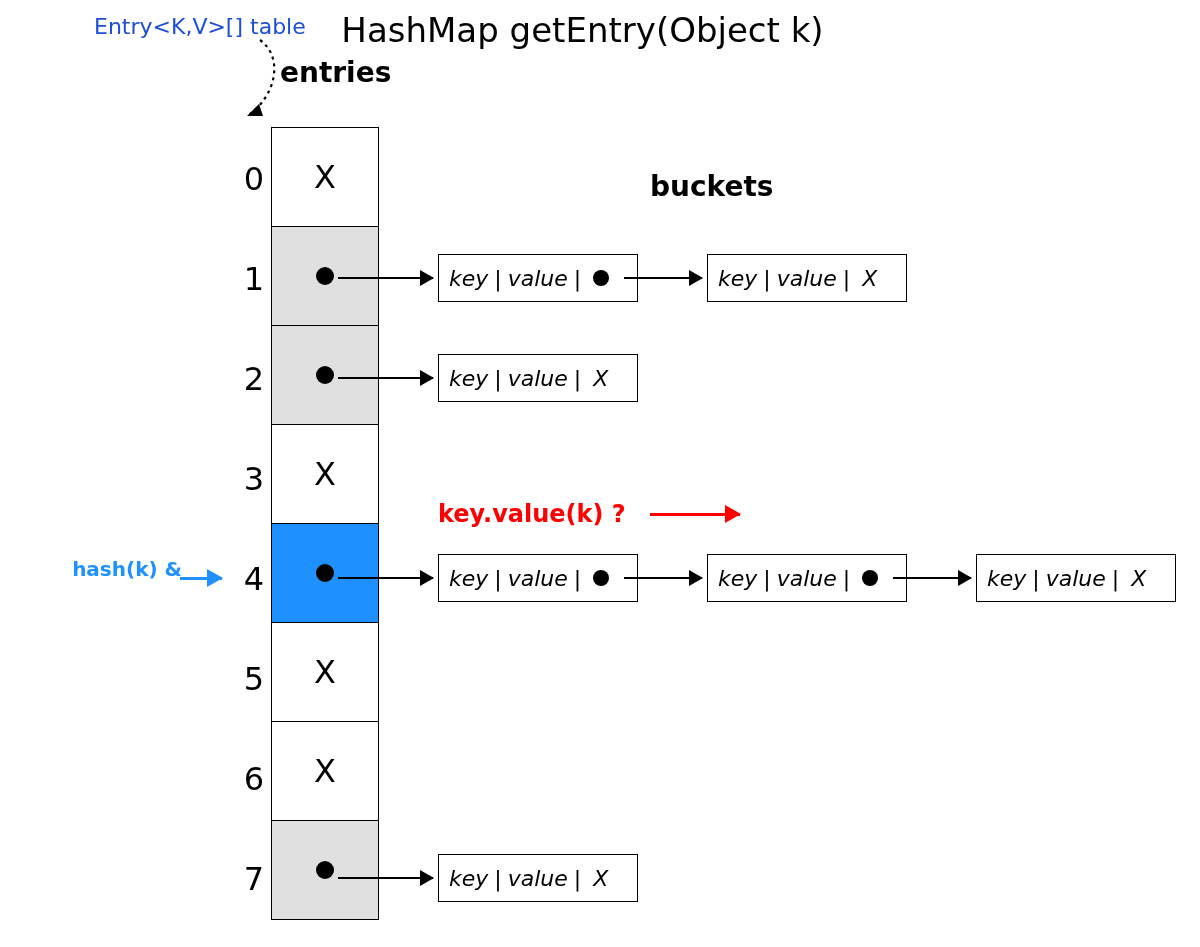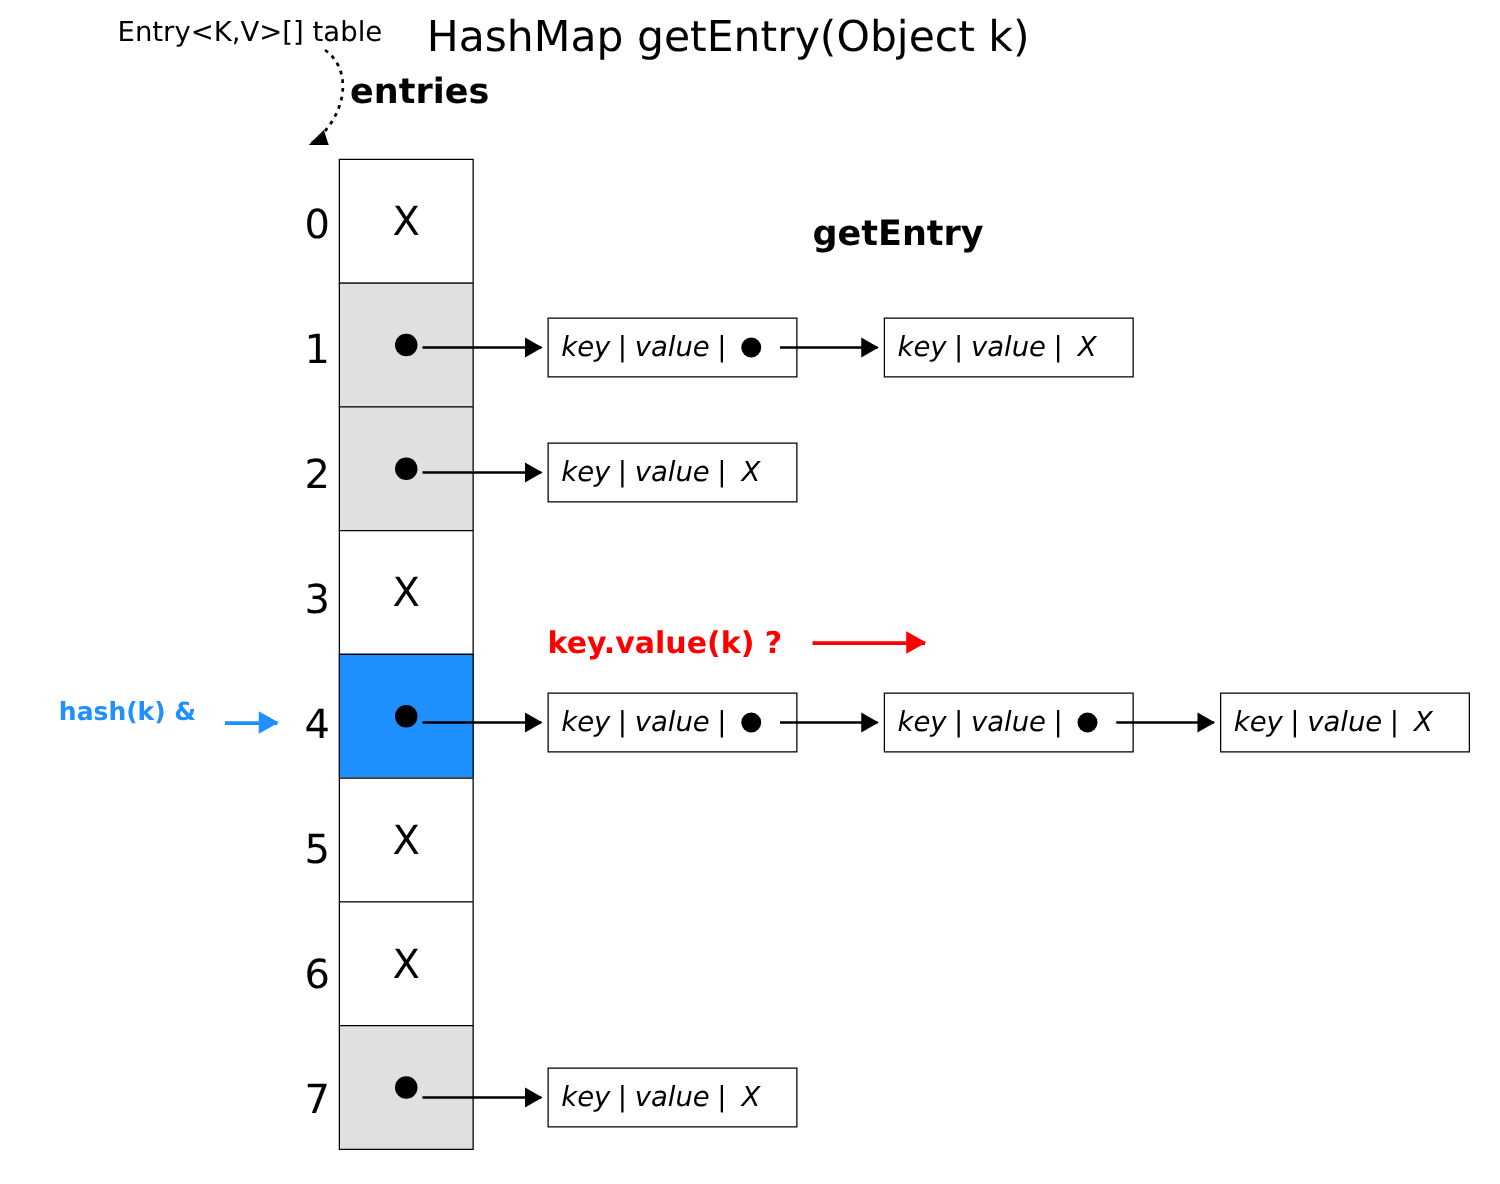"Entry<K,V>[] table" .entry-label { color: #000000 -> #1d4ed8 }
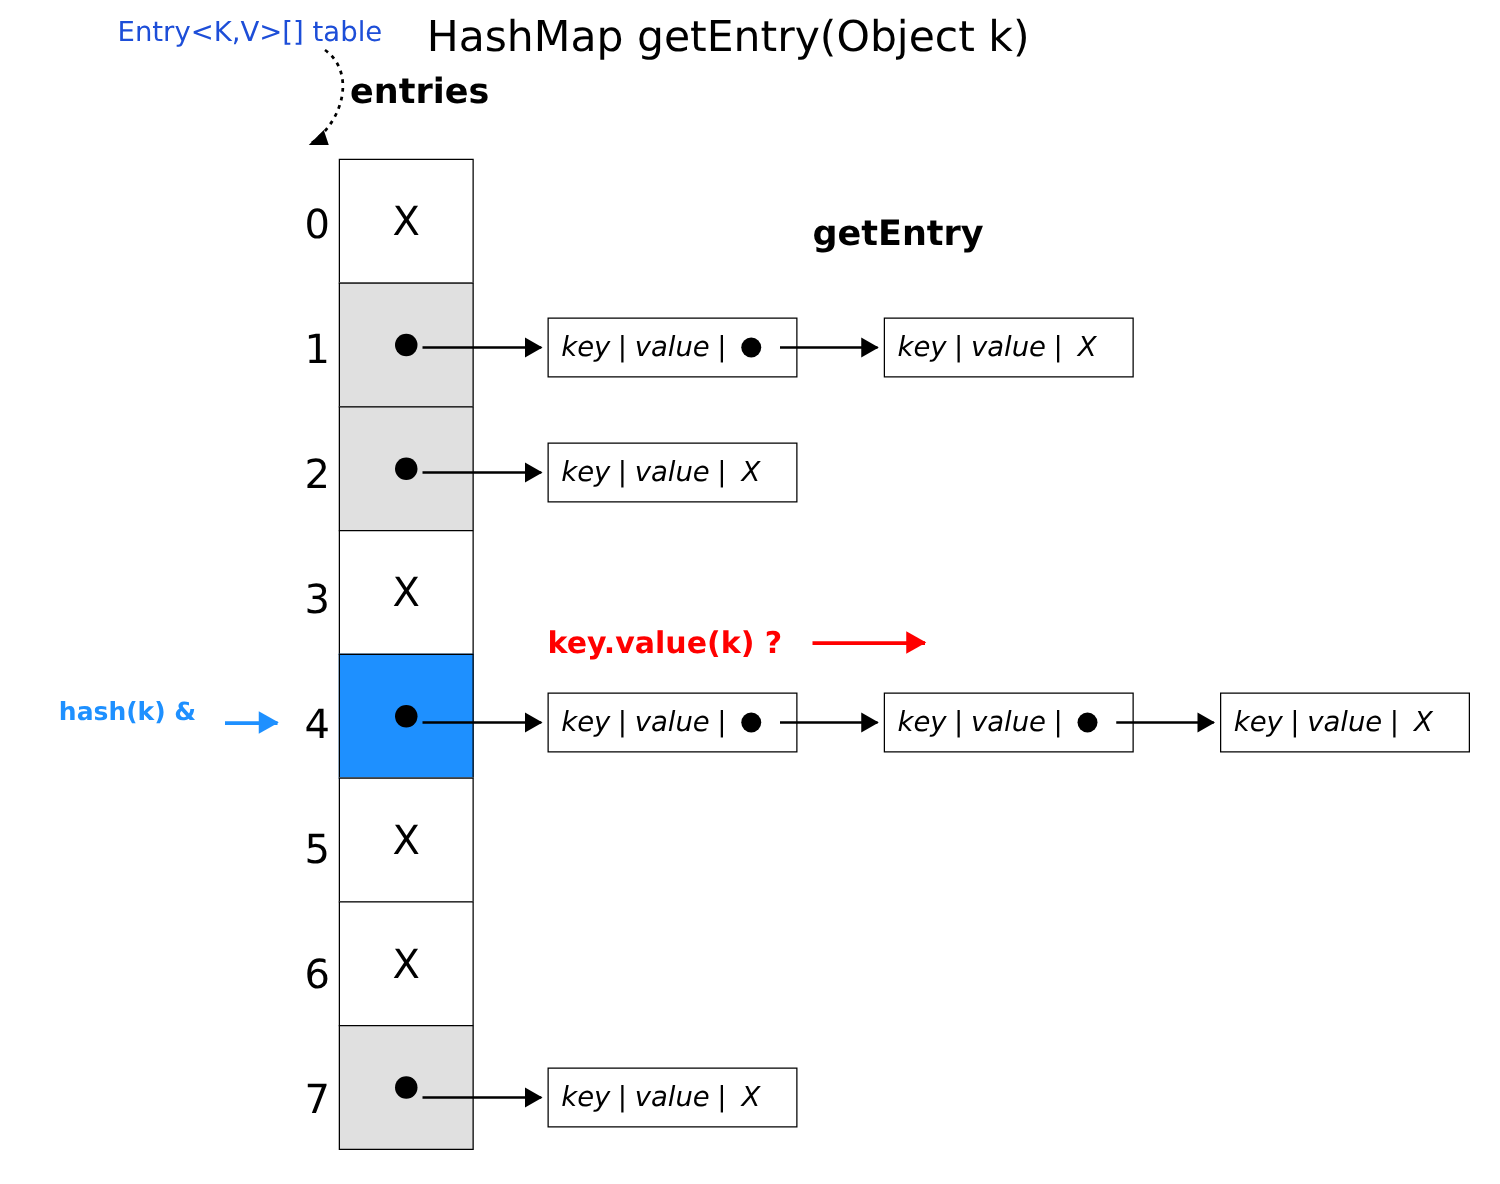"getEntry" div.entries-label { text: getEntry -> buckets }
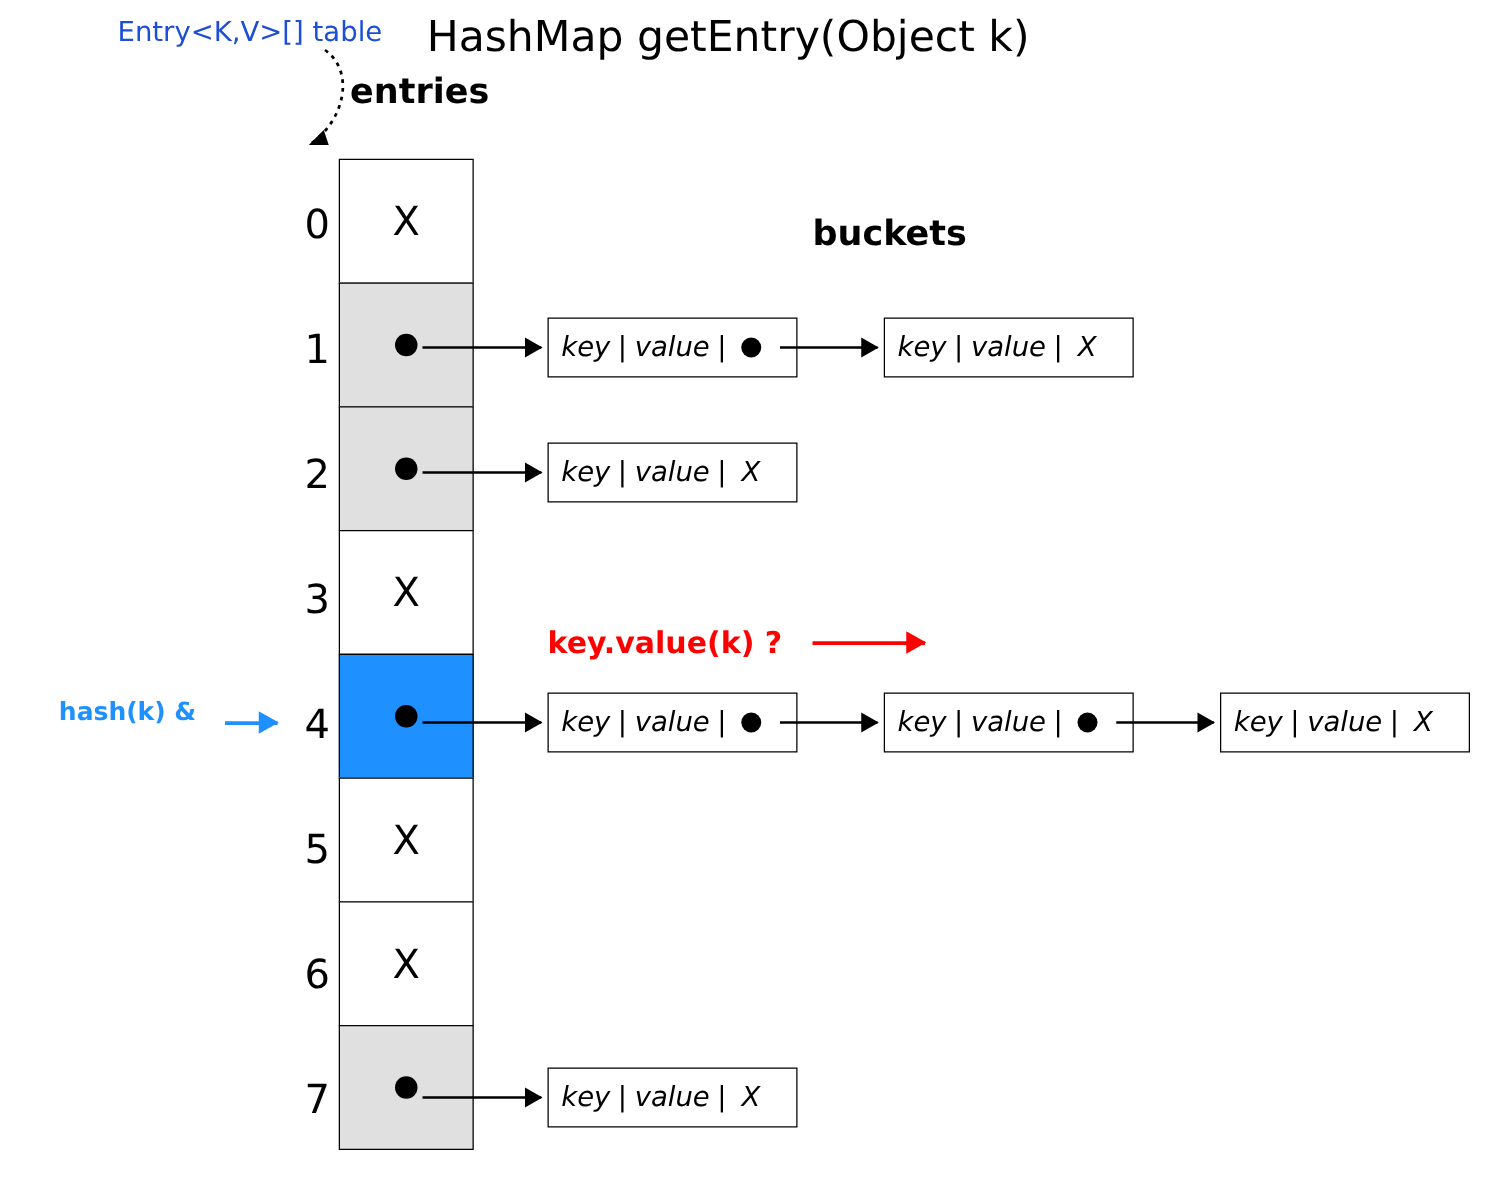"hash(k) &" .bluelabel { text-align: center -> right }
